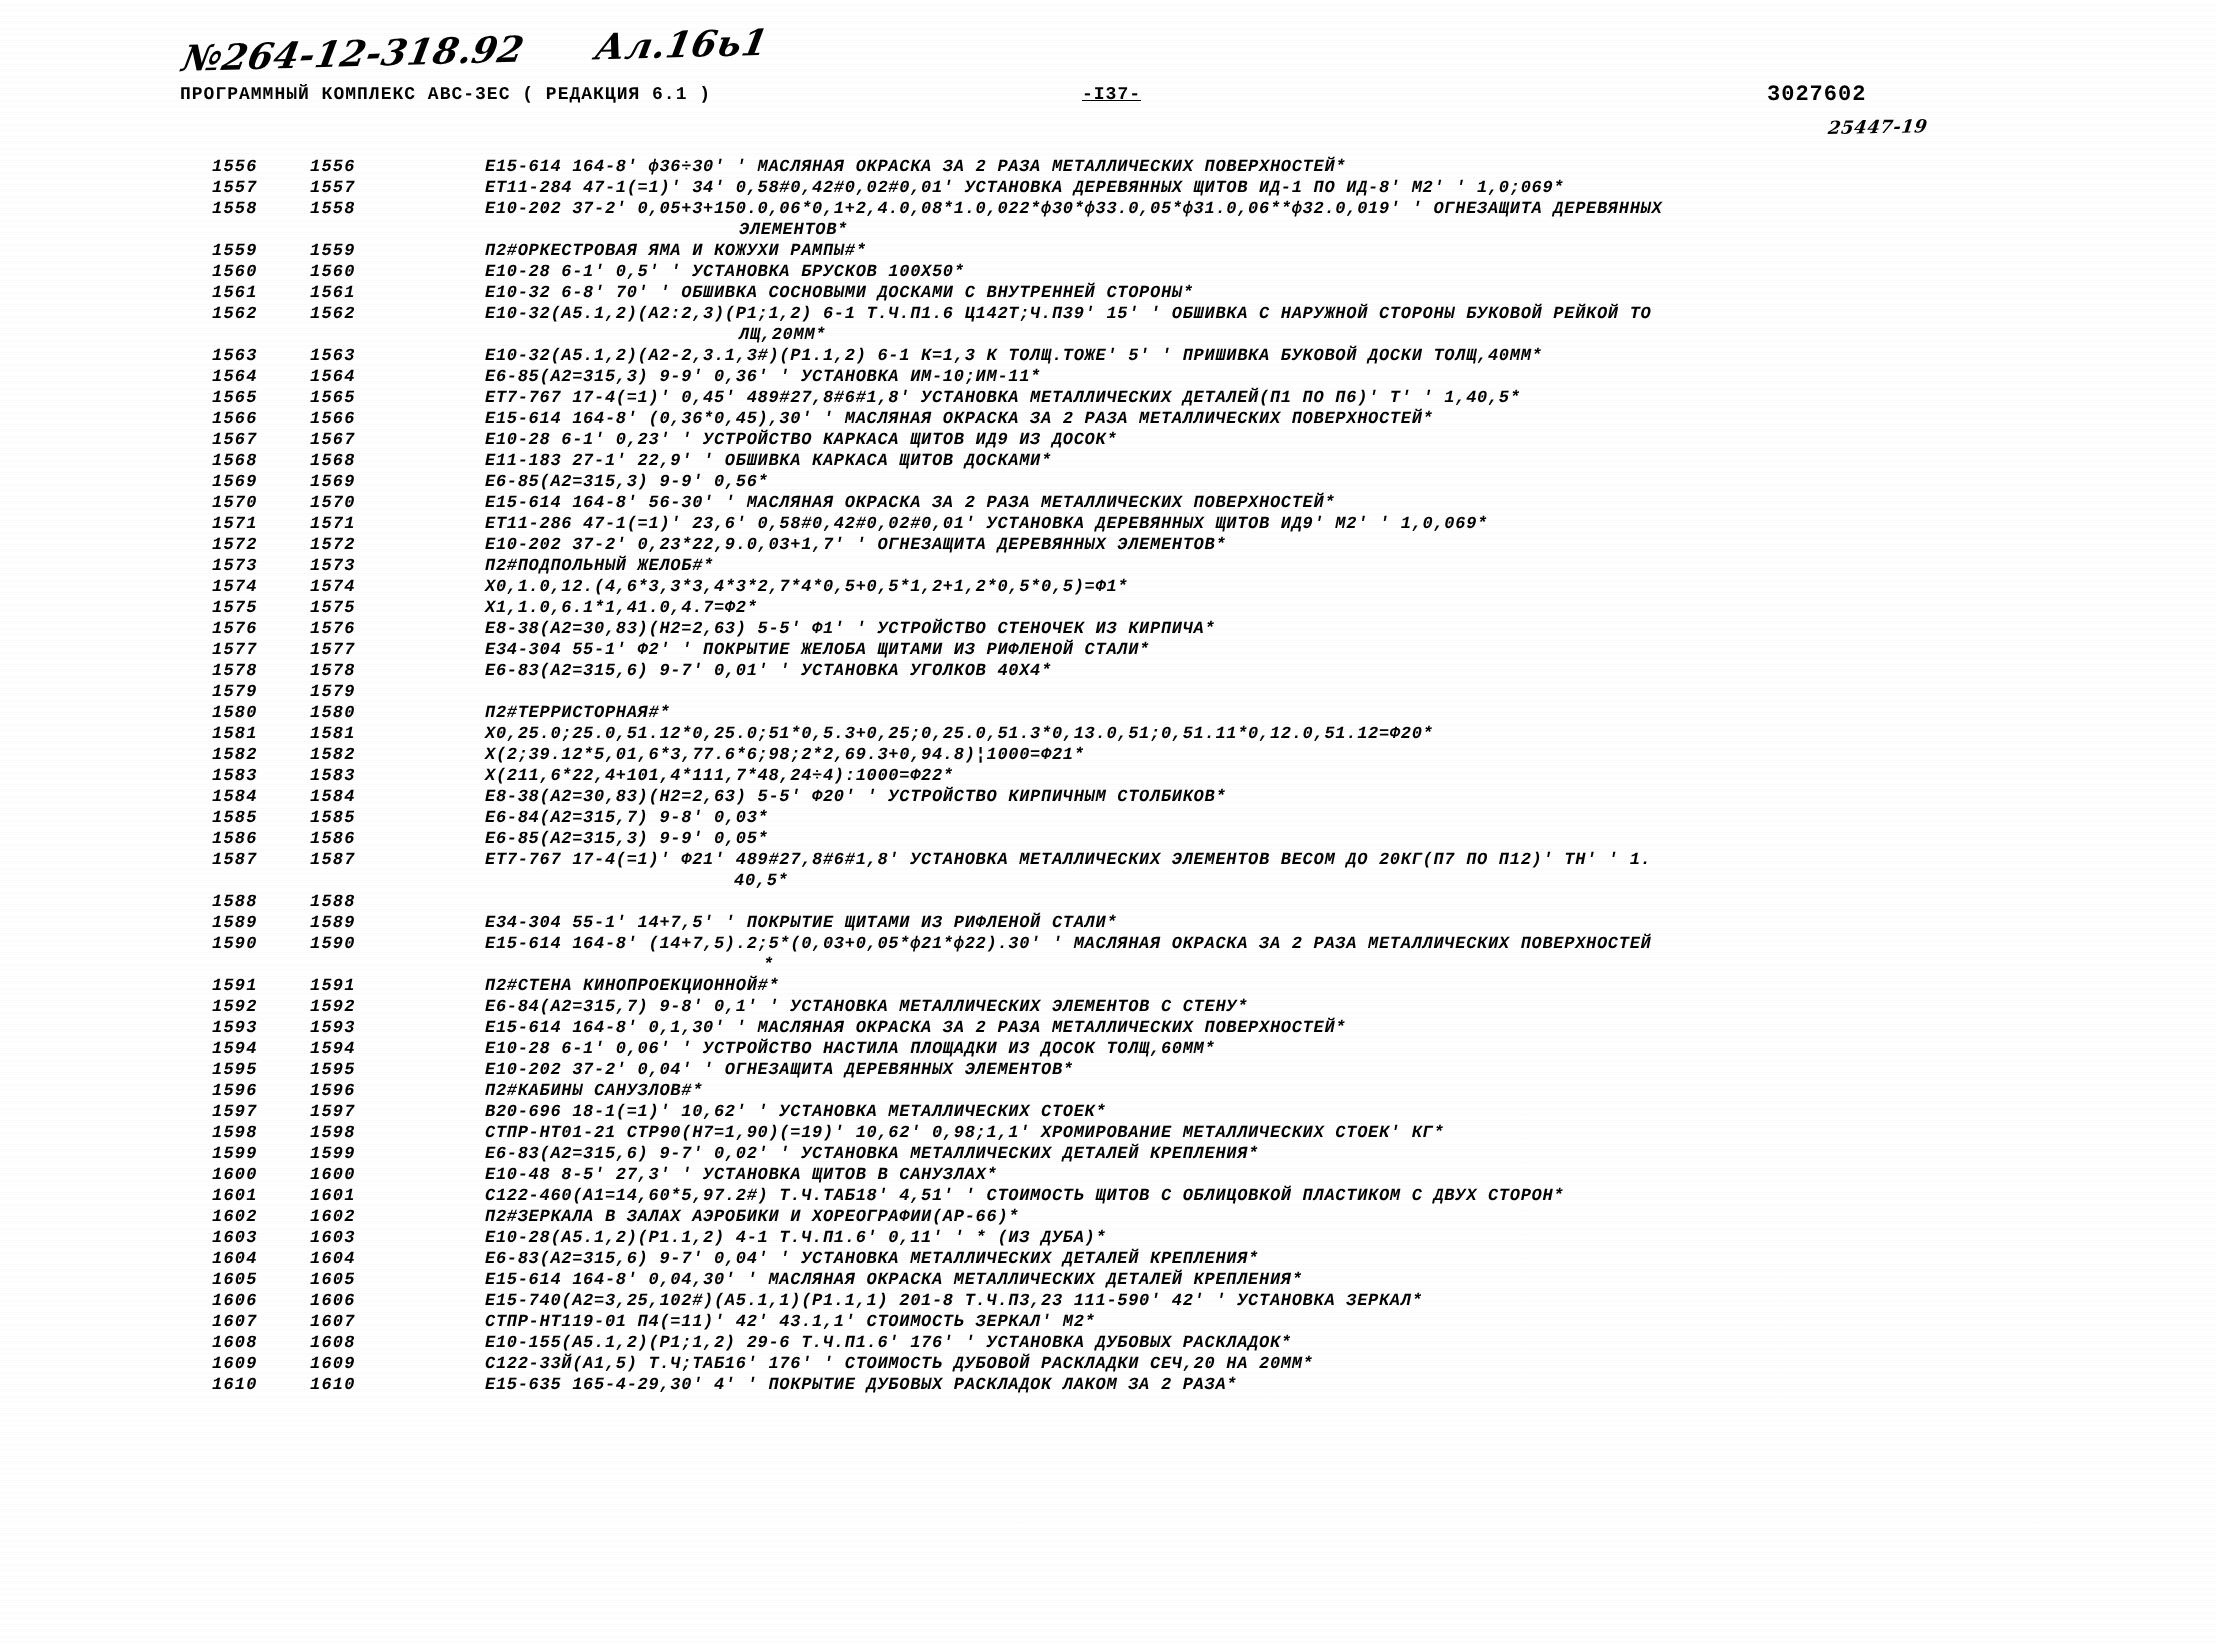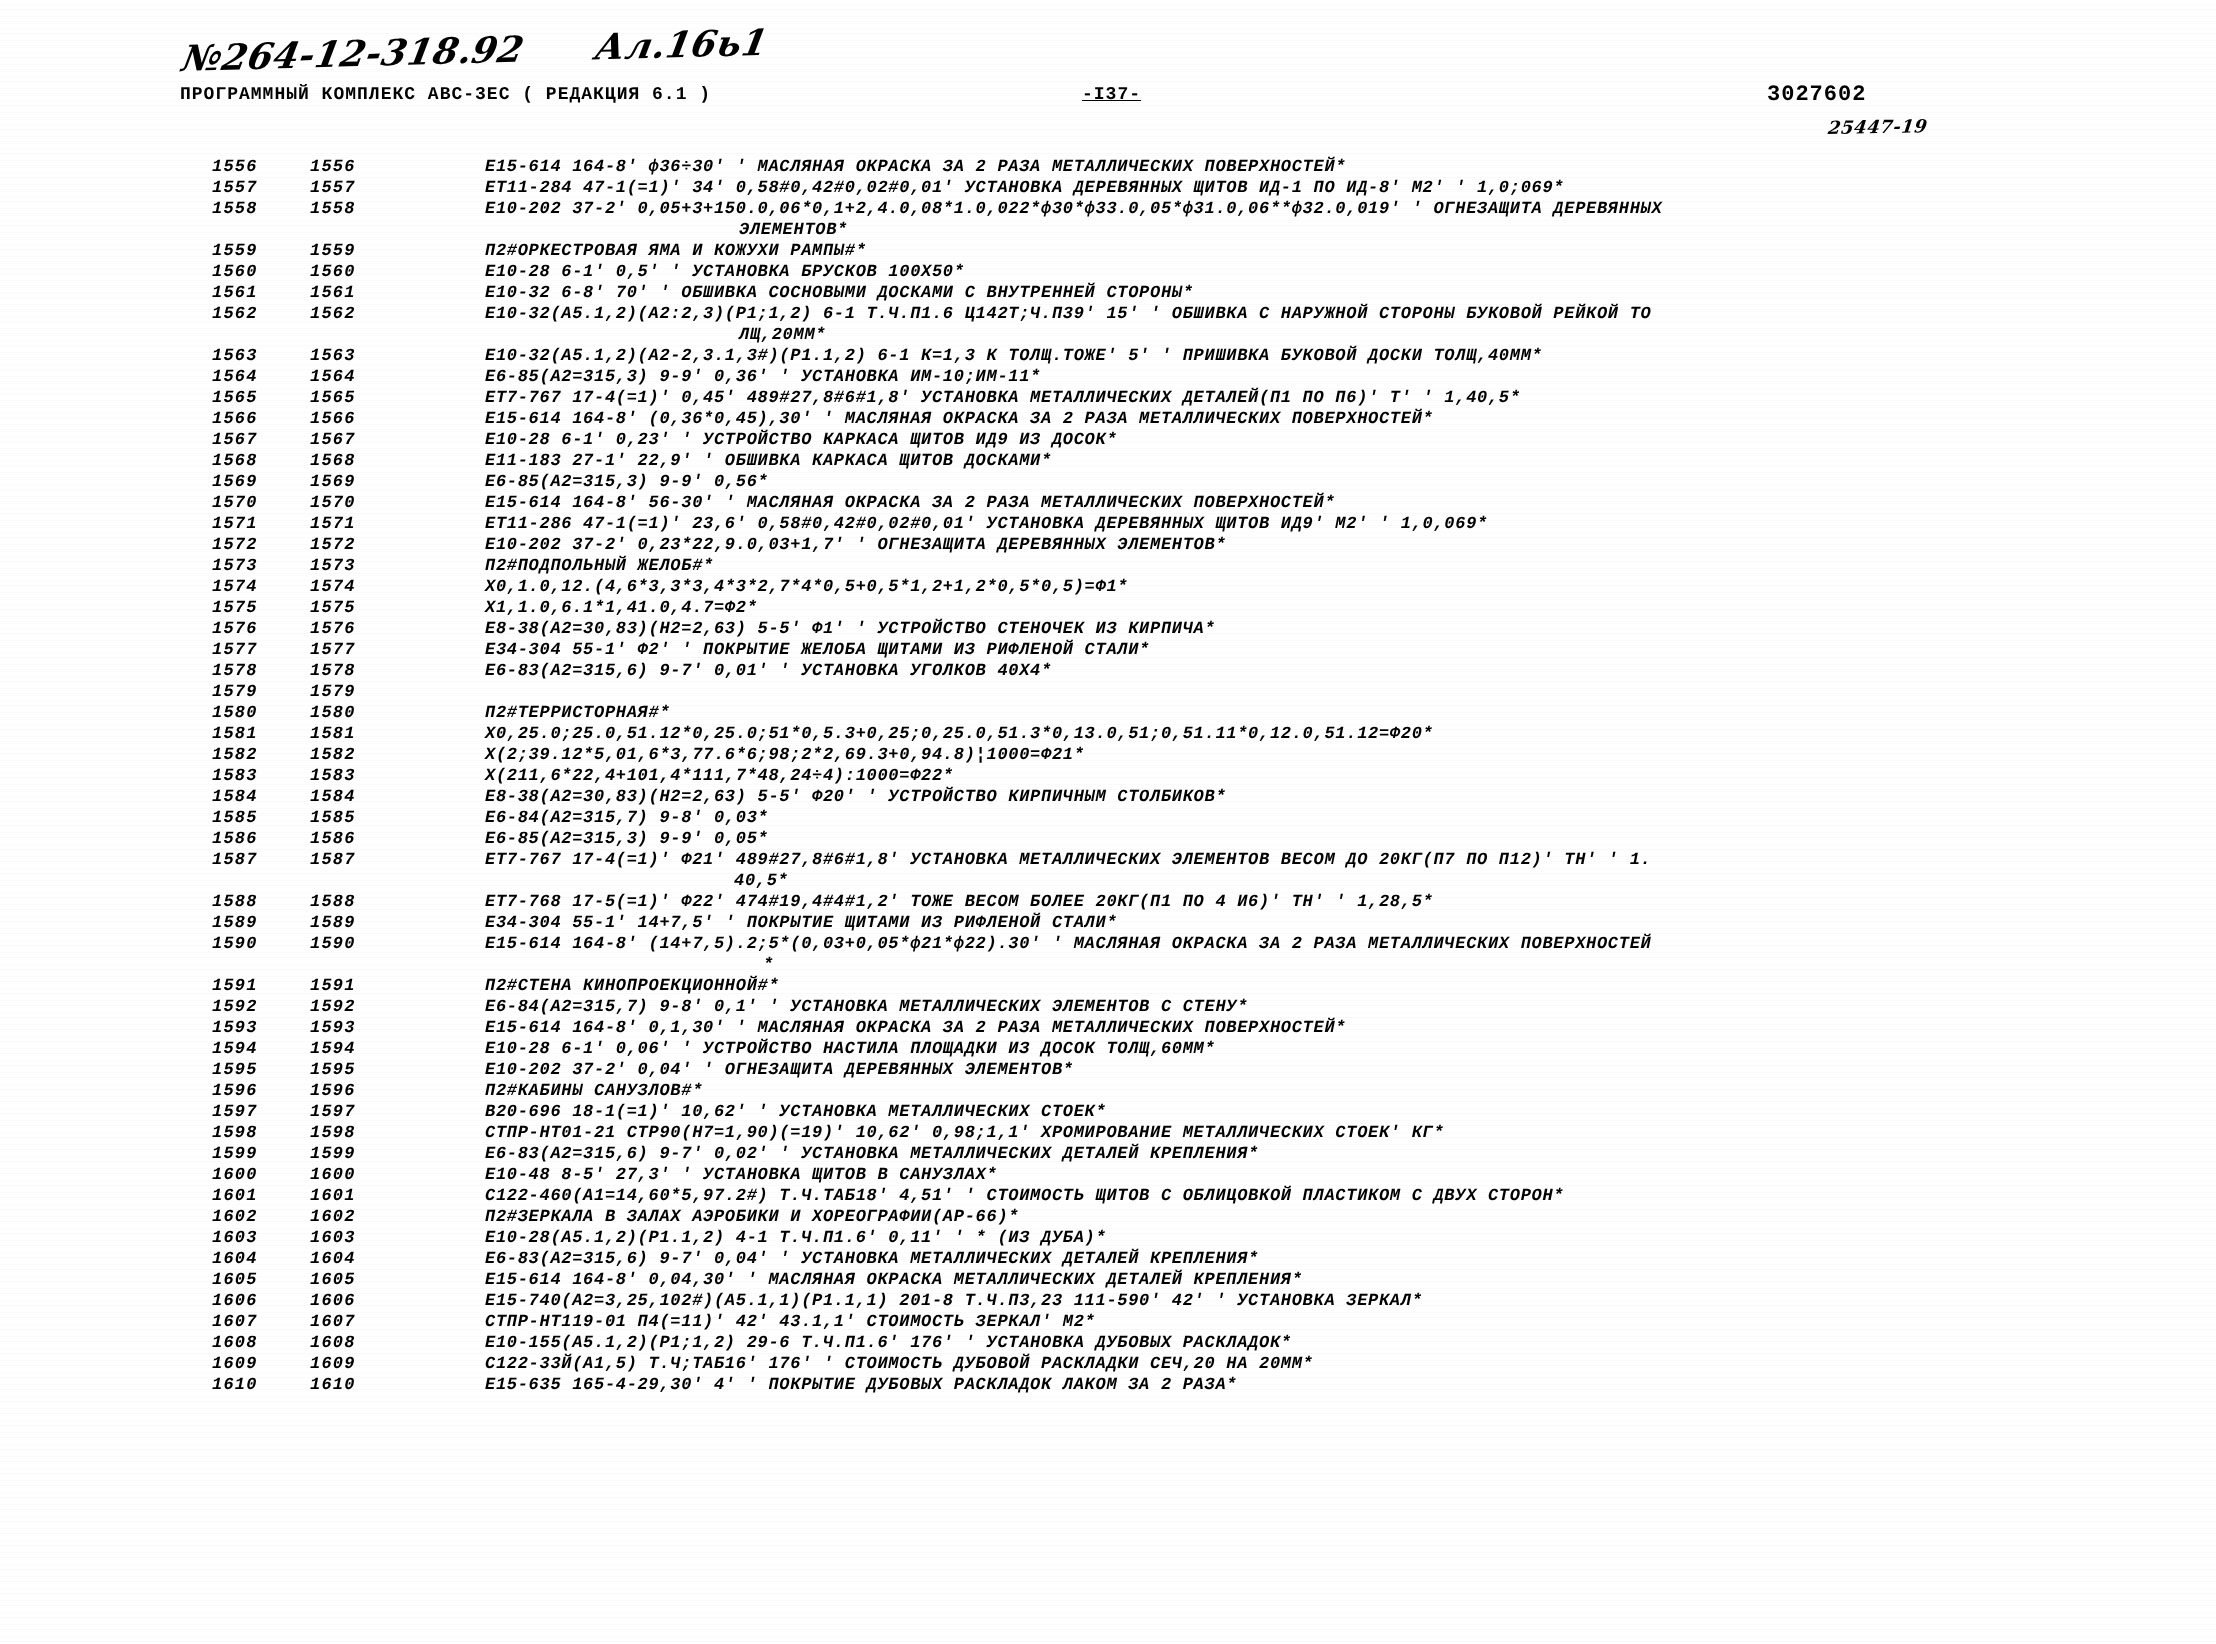"ЕТ7-768 17-5(=1)' Ф22' 474#19,4#4#1,2'" span.body { html: <span>ЕТ7-768 17-5(=1)' Ф22' 474#19,4#4#1,2' ТОЖЕ ВЕСОМ БОЛЕЕ 20КГ(П1 ПО 4 И6)' ТН' ' 1,28,5*</span> -> none }
